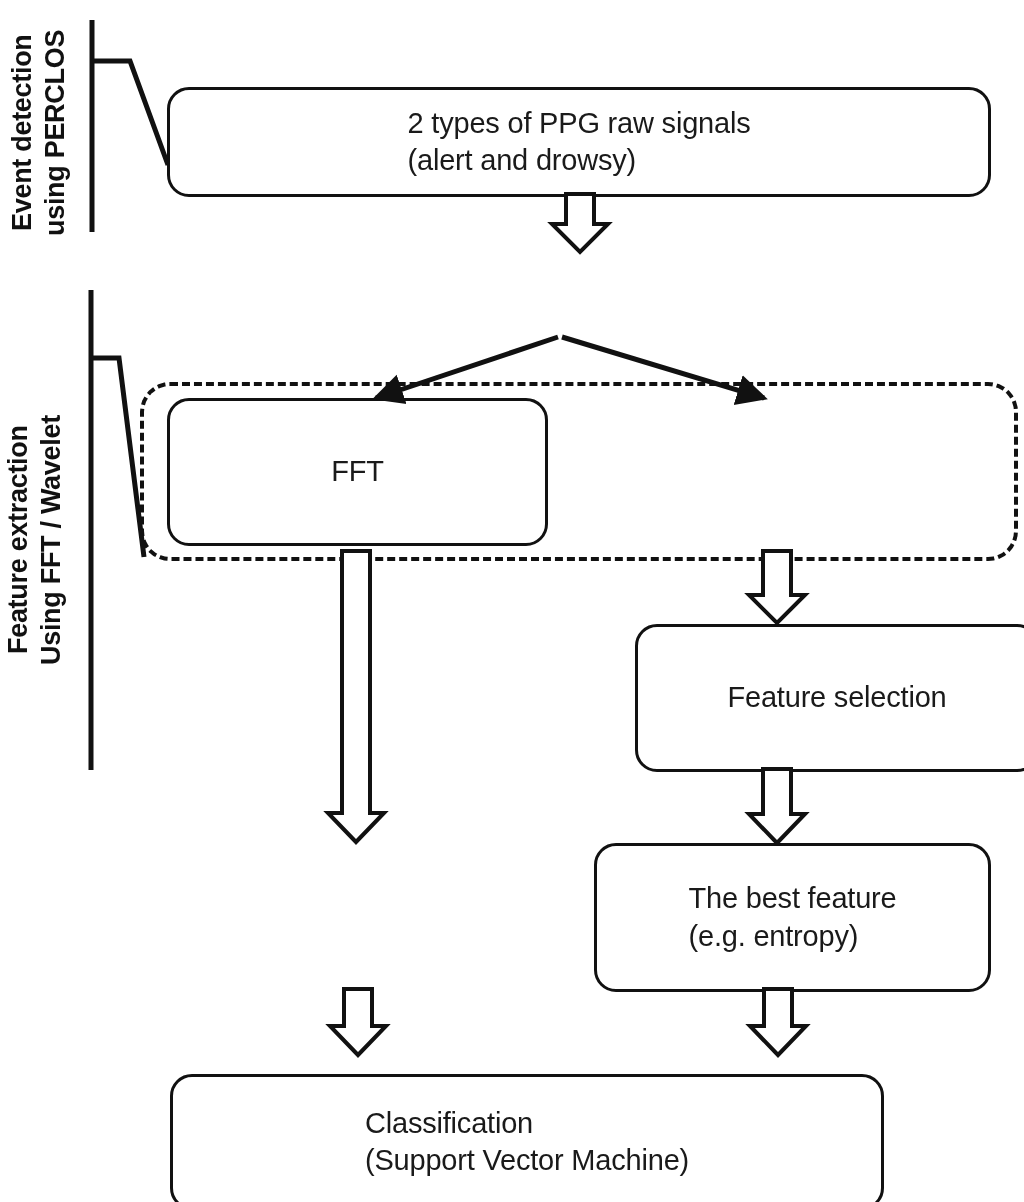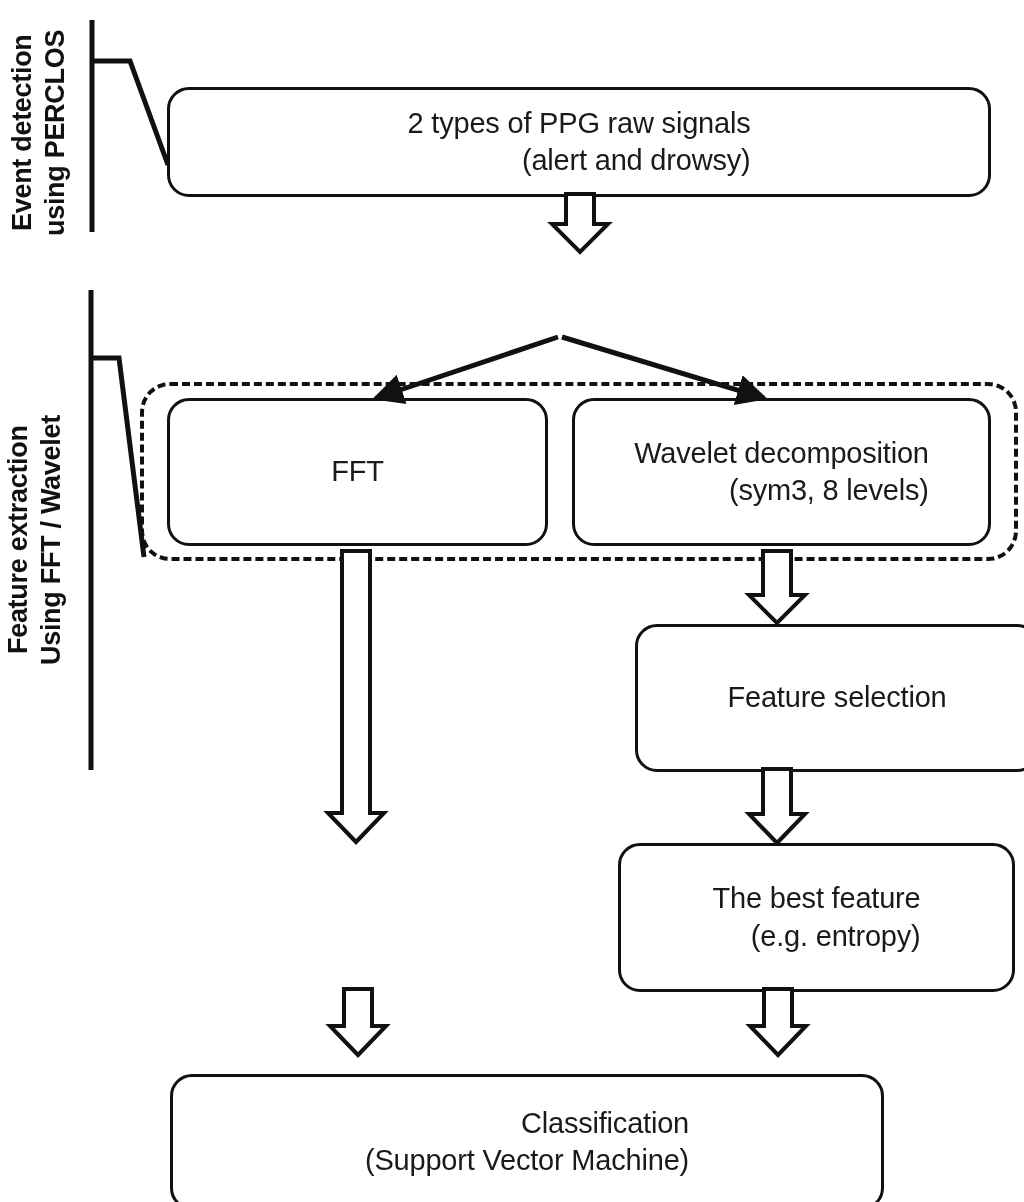"2 types of PPG raw" .node { text-align: right -> left }
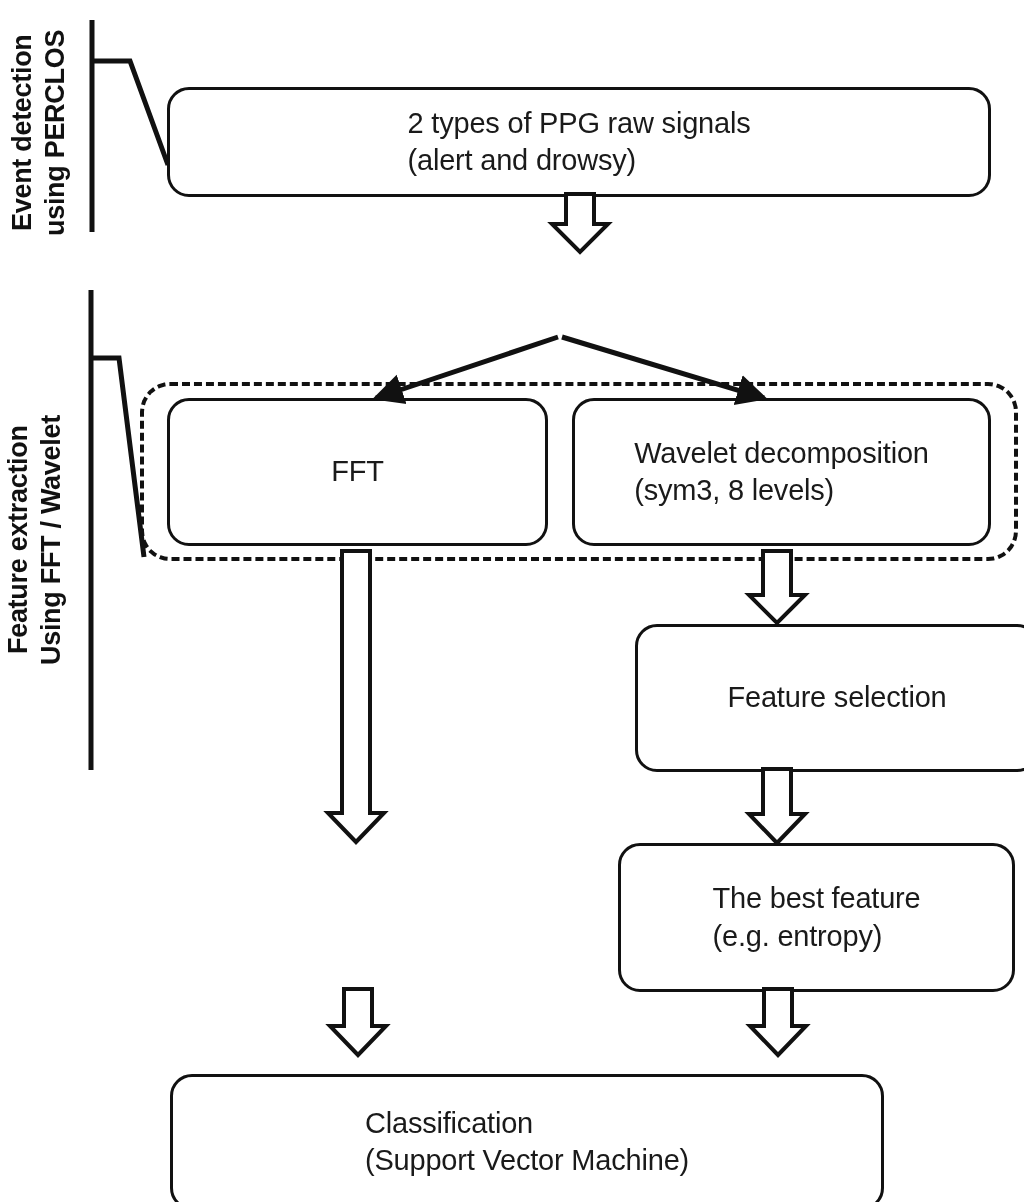"Wavelet decomposition" div.node { html: <div> <span>Wavelet decomposition (sym3, 8 levels)</span> </div> -> none }
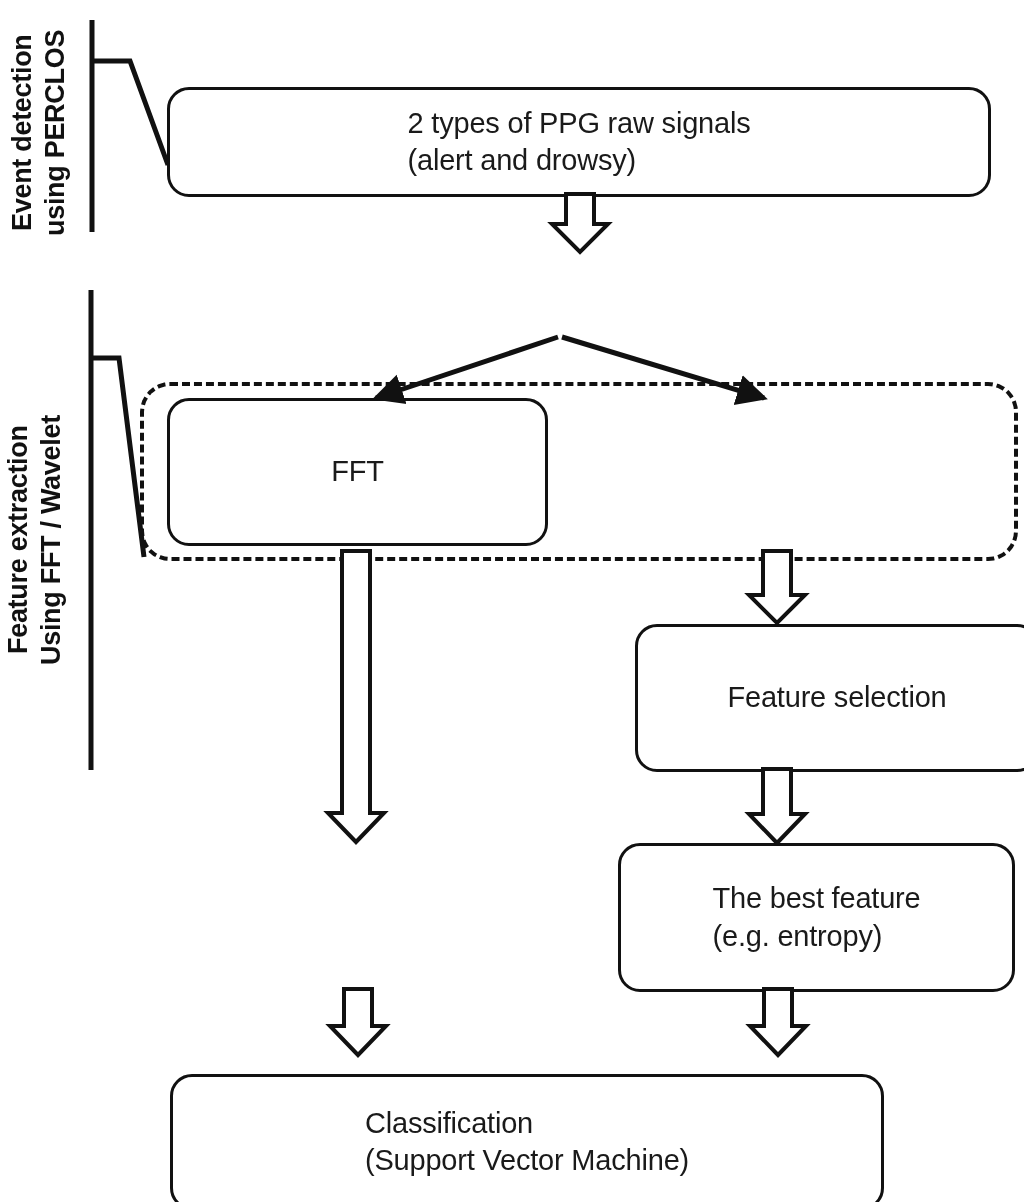"The best feature" div.node { left: 618px -> 594px }
